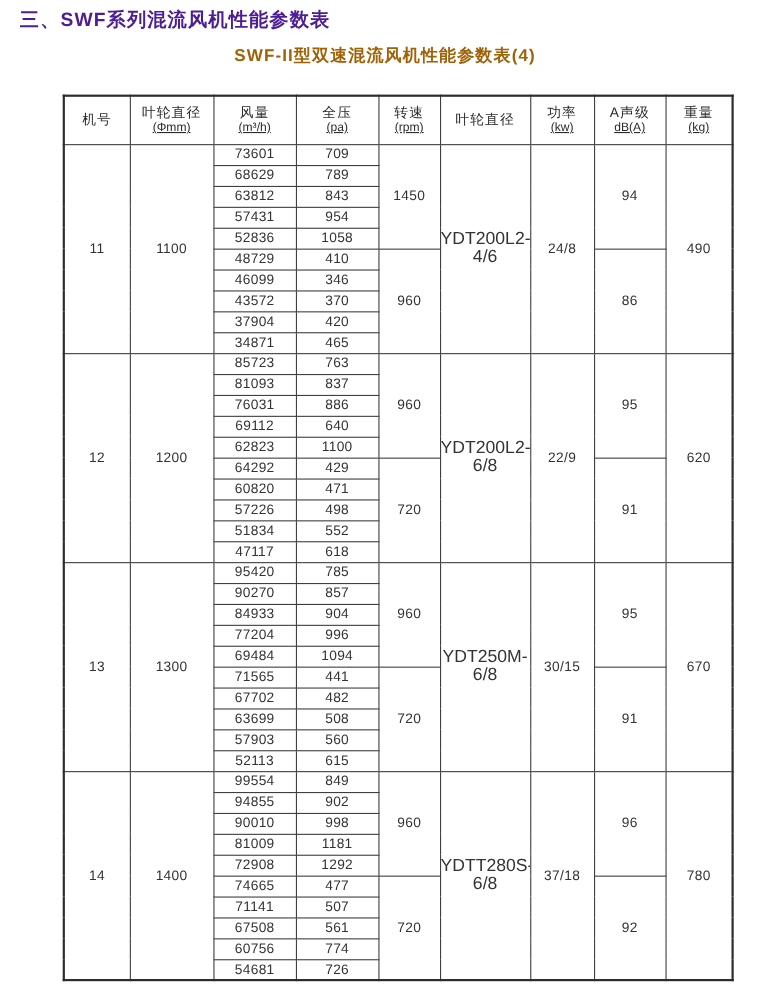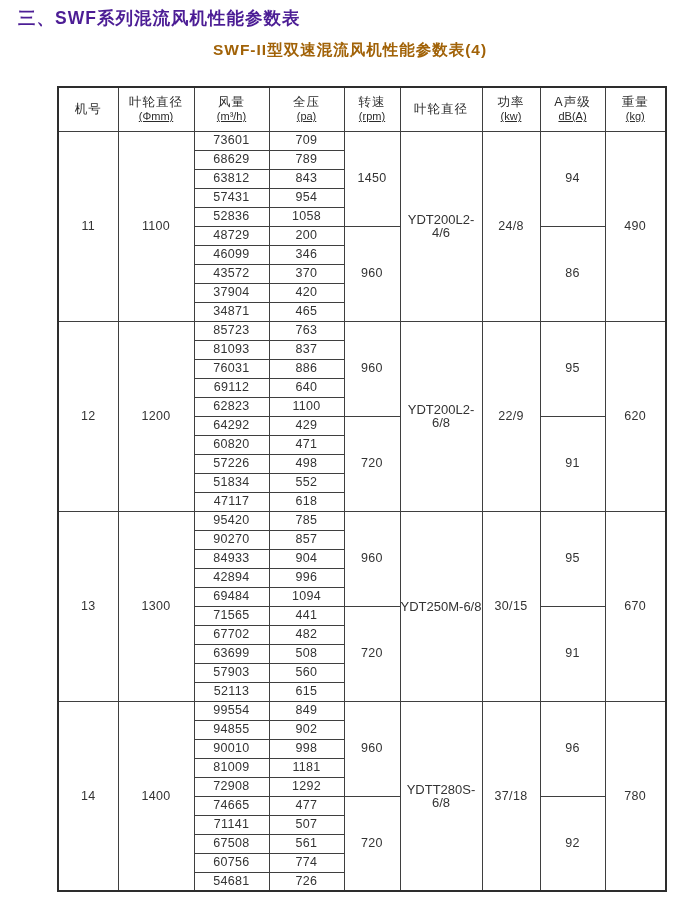"YDT200L2-4/6" td.cell-motor { font-size: 13px -> 16px }
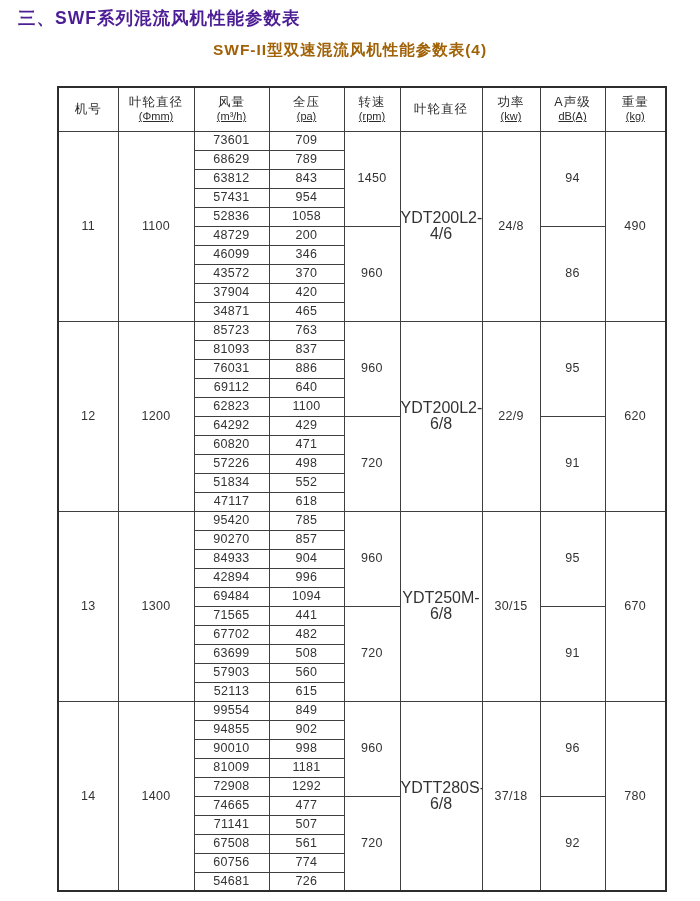"200" td { text: 200 -> 410 }
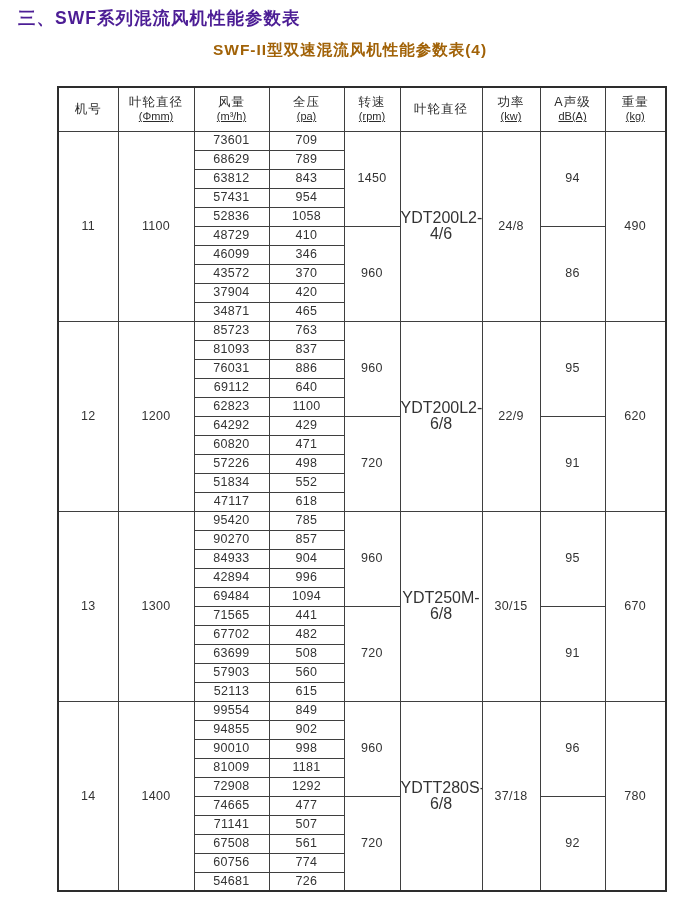"42894" td { text: 42894 -> 77204 }
